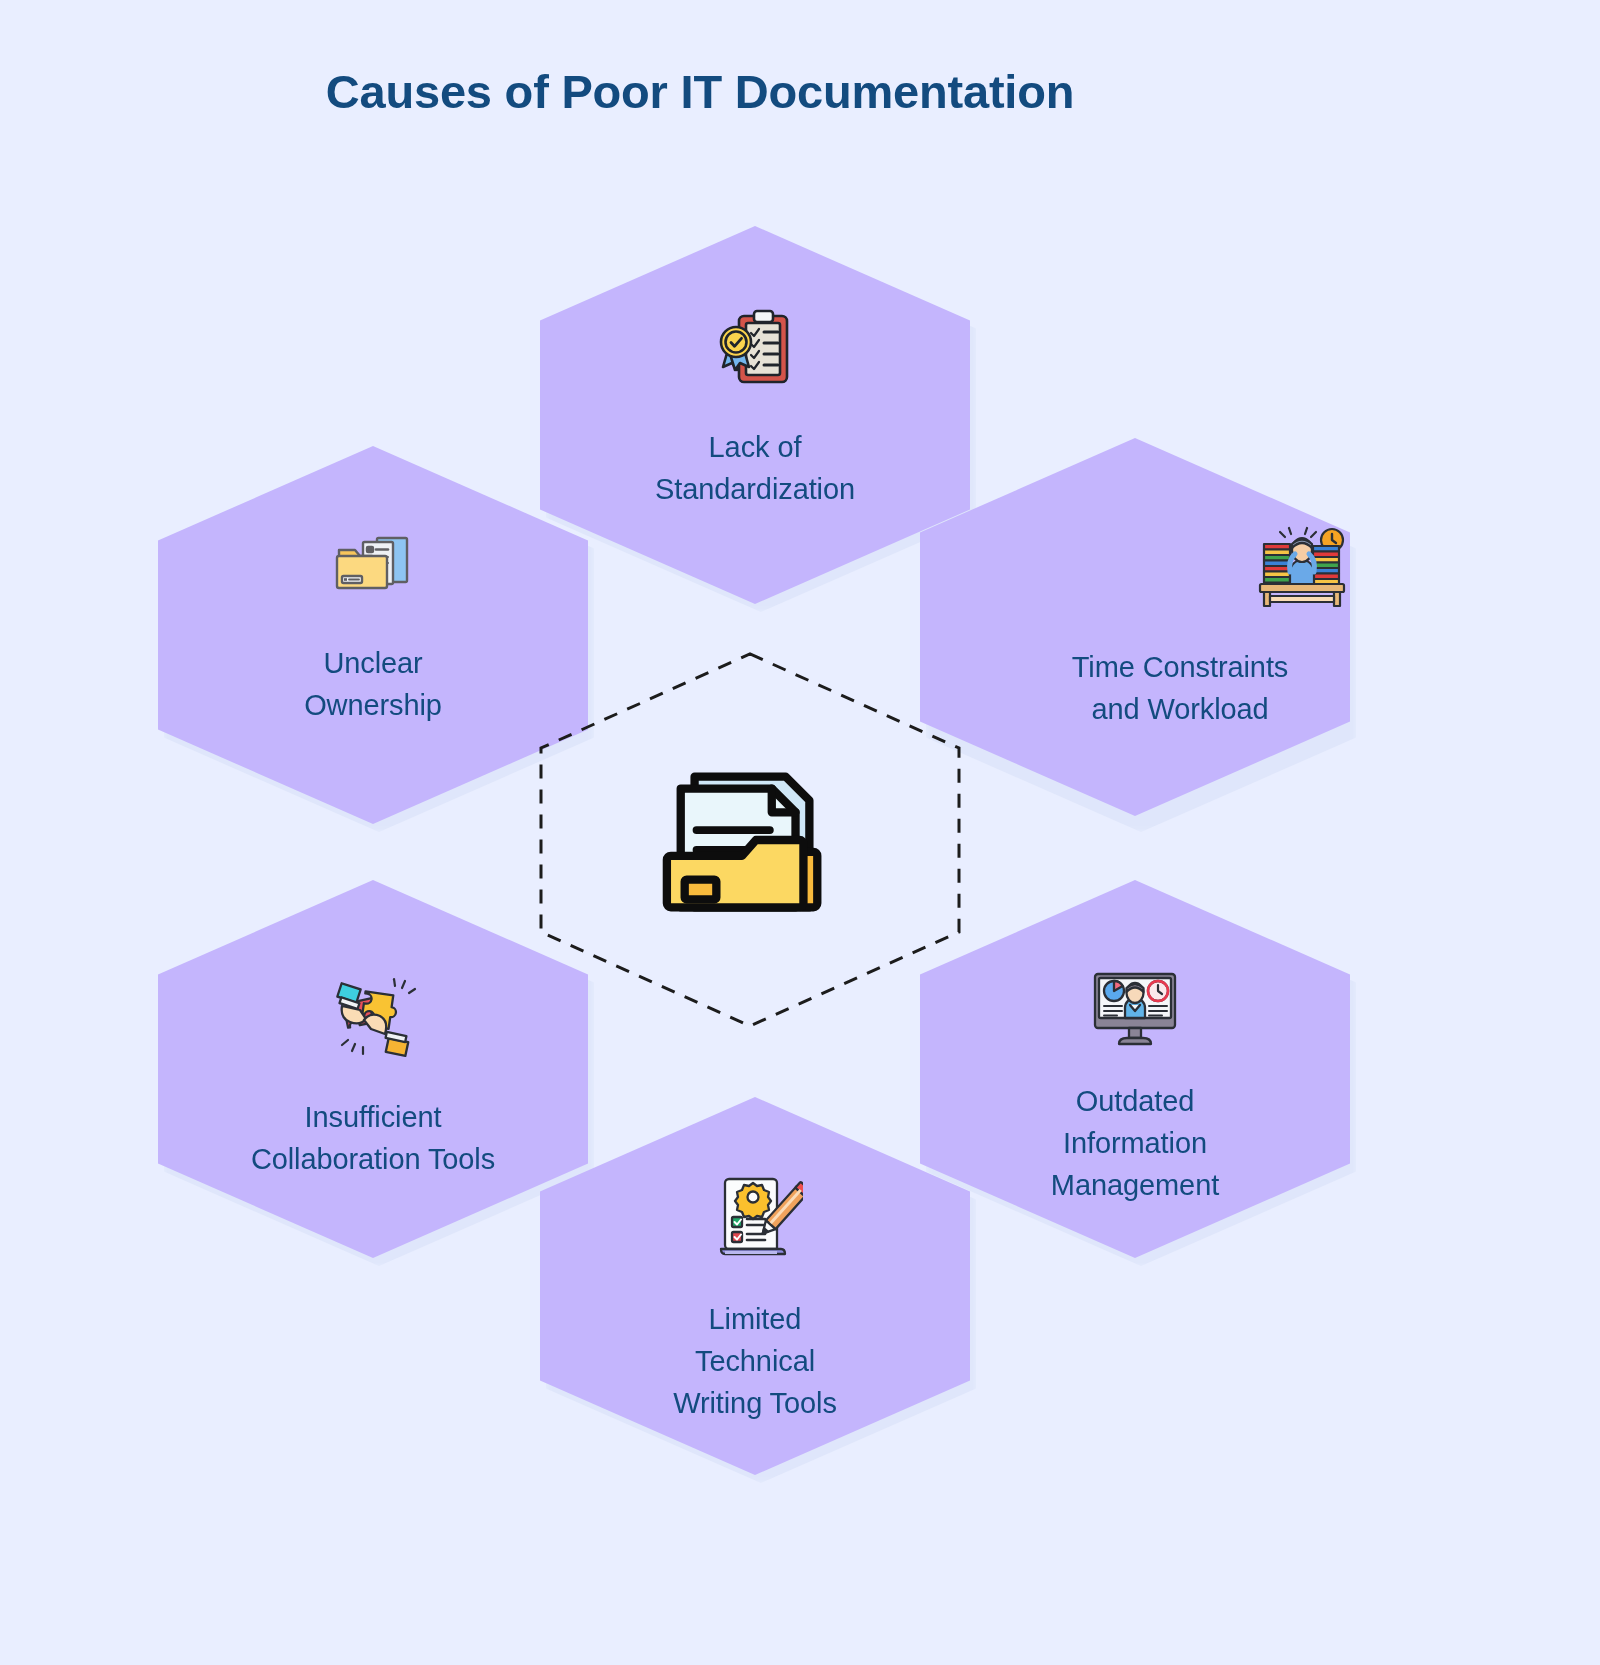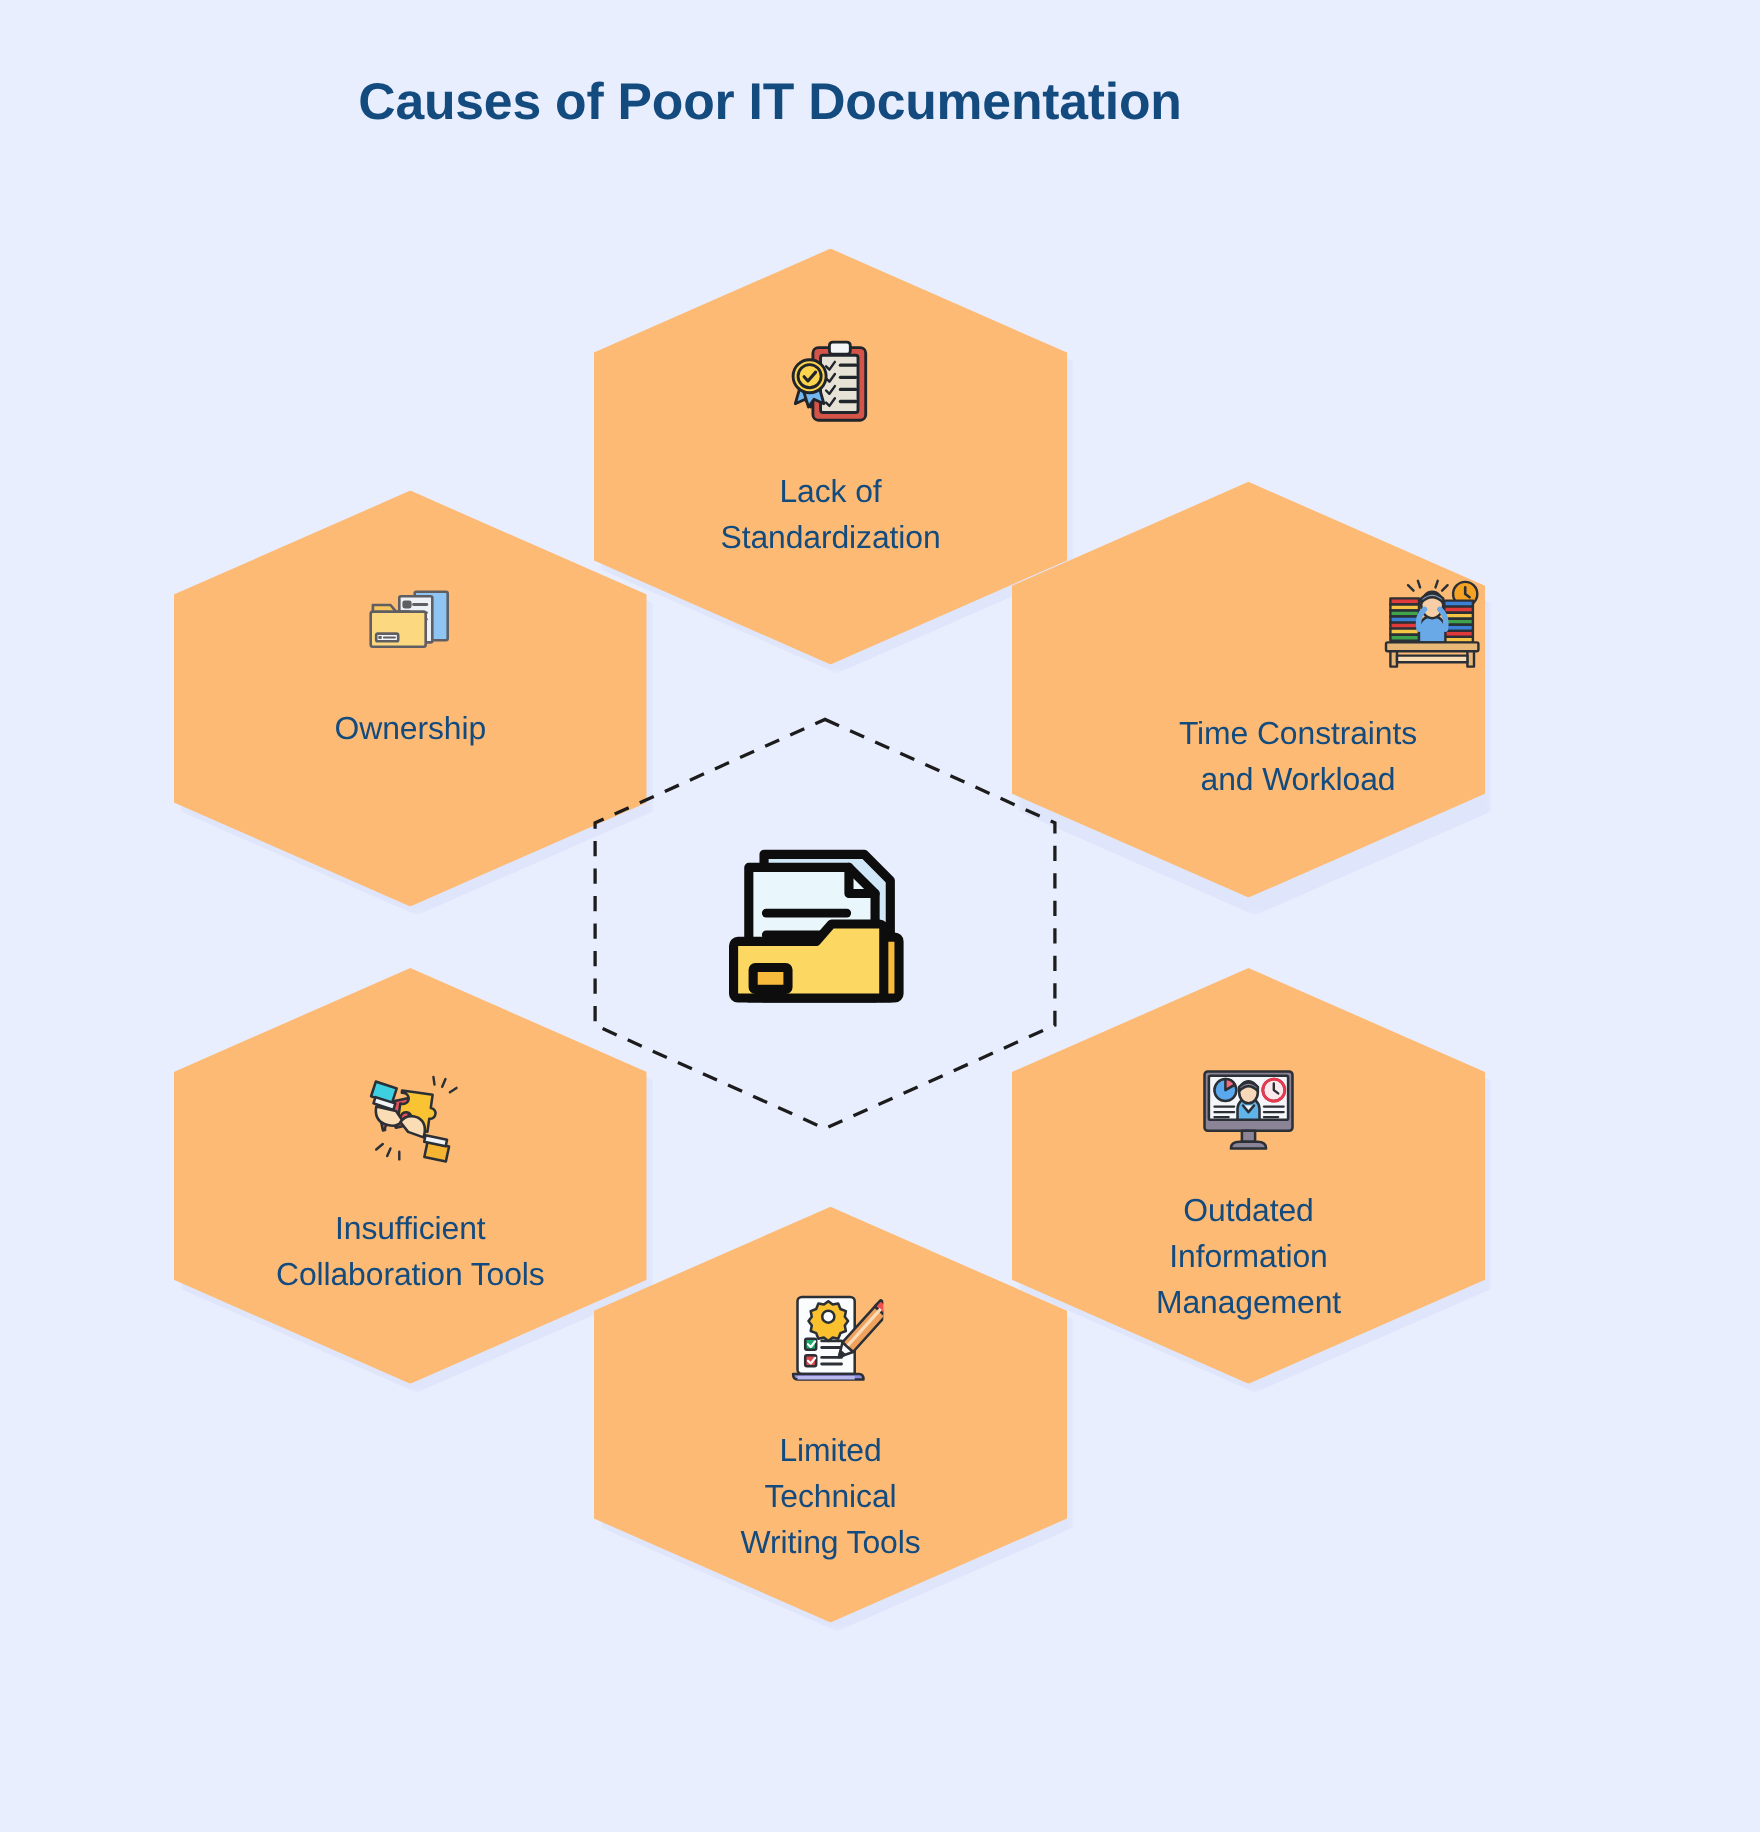"Lack of" .hex { background: #fdba74 -> #c4b5fd }
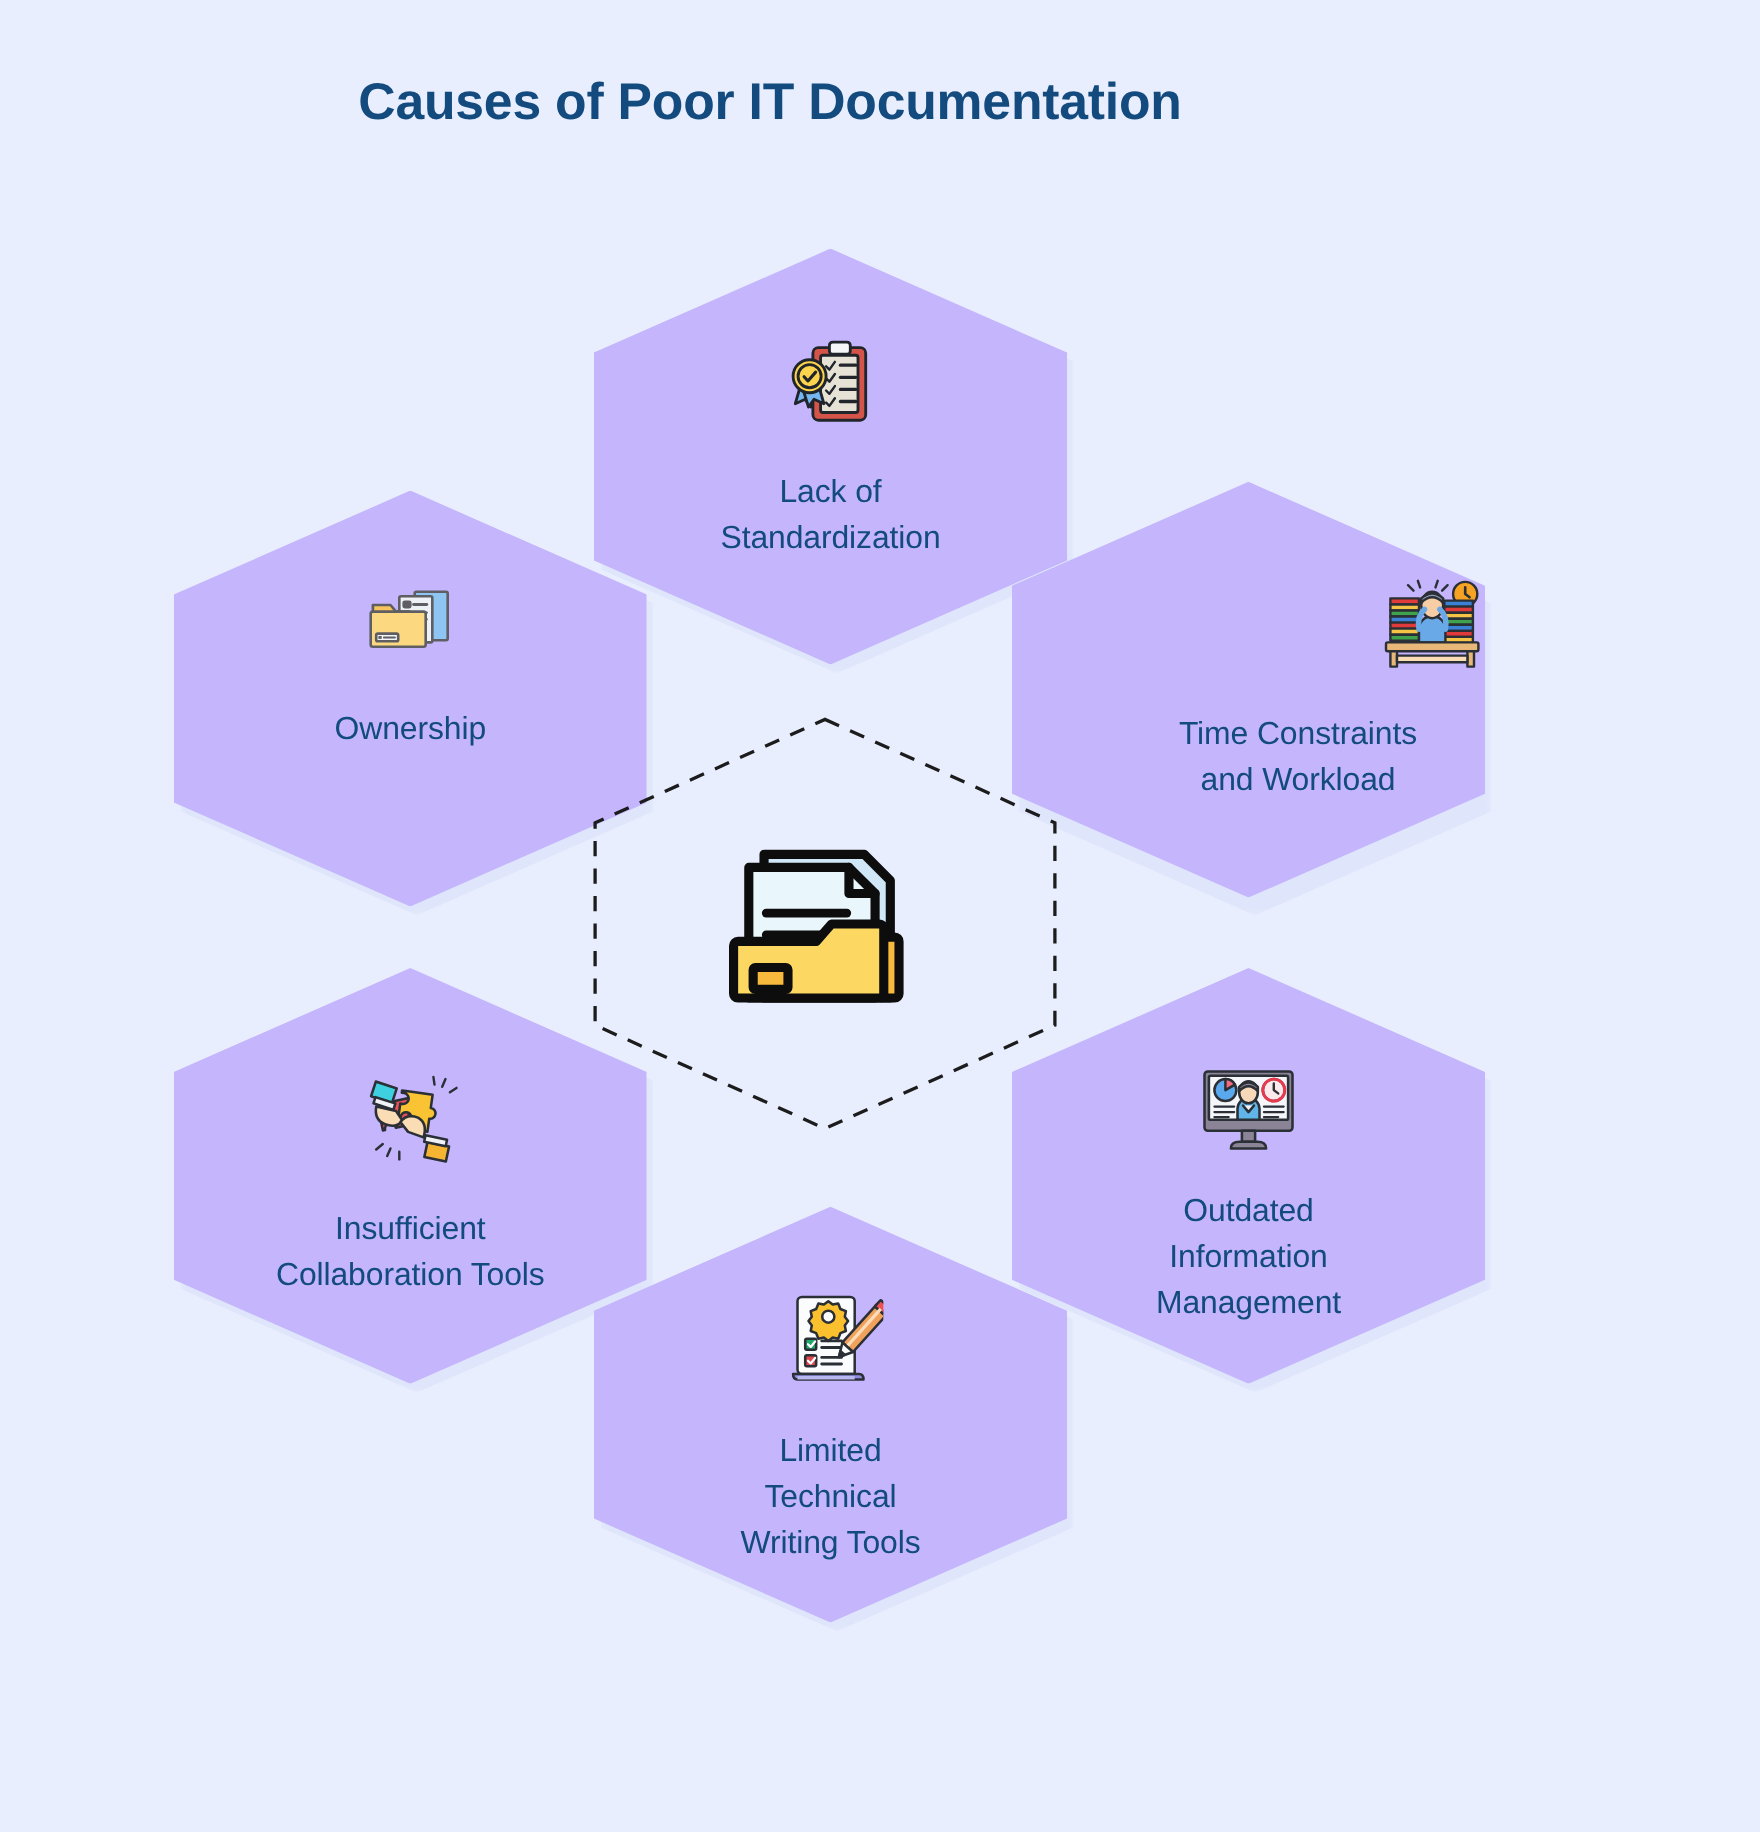"Unclear" div { html: none -> <div>Unclear</div> }
